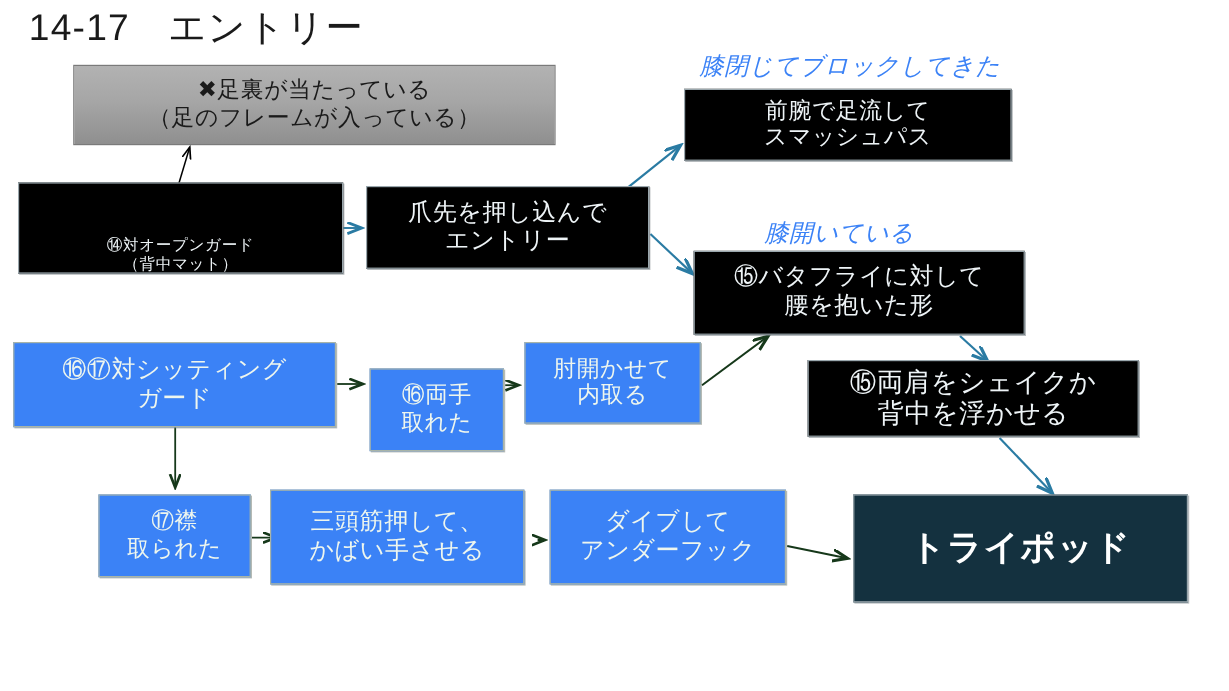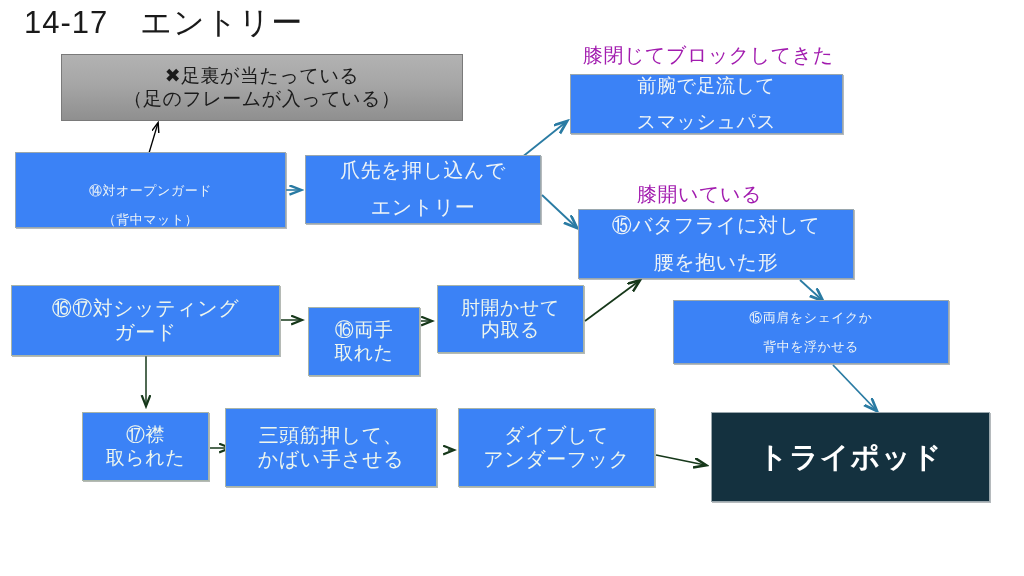"膝閉じてブロックしてきた" .caption { color: #a21caf -> #3b82f6; font-style: none -> italic }
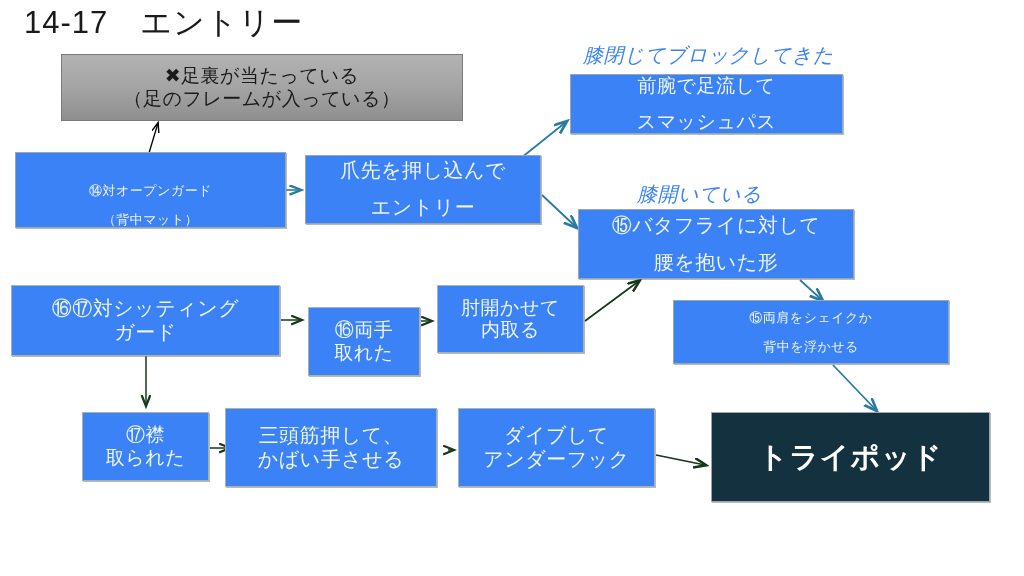"前腕で足流して" .teal { background: #3b82f6 -> #000000; gap: 13px -> none }
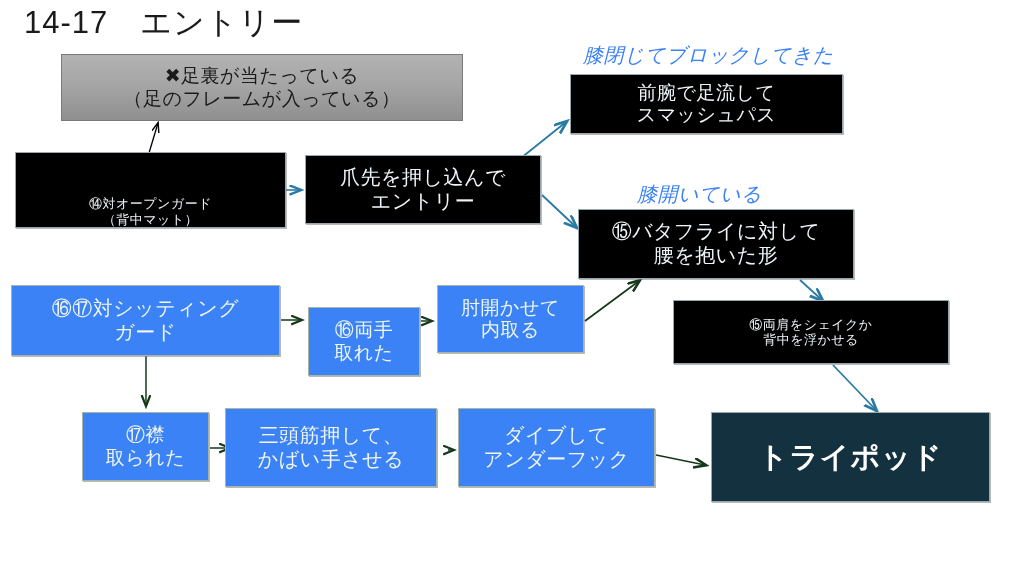"⑮両肩をシェイクか" div.node { font-size: 13px -> 22px }
